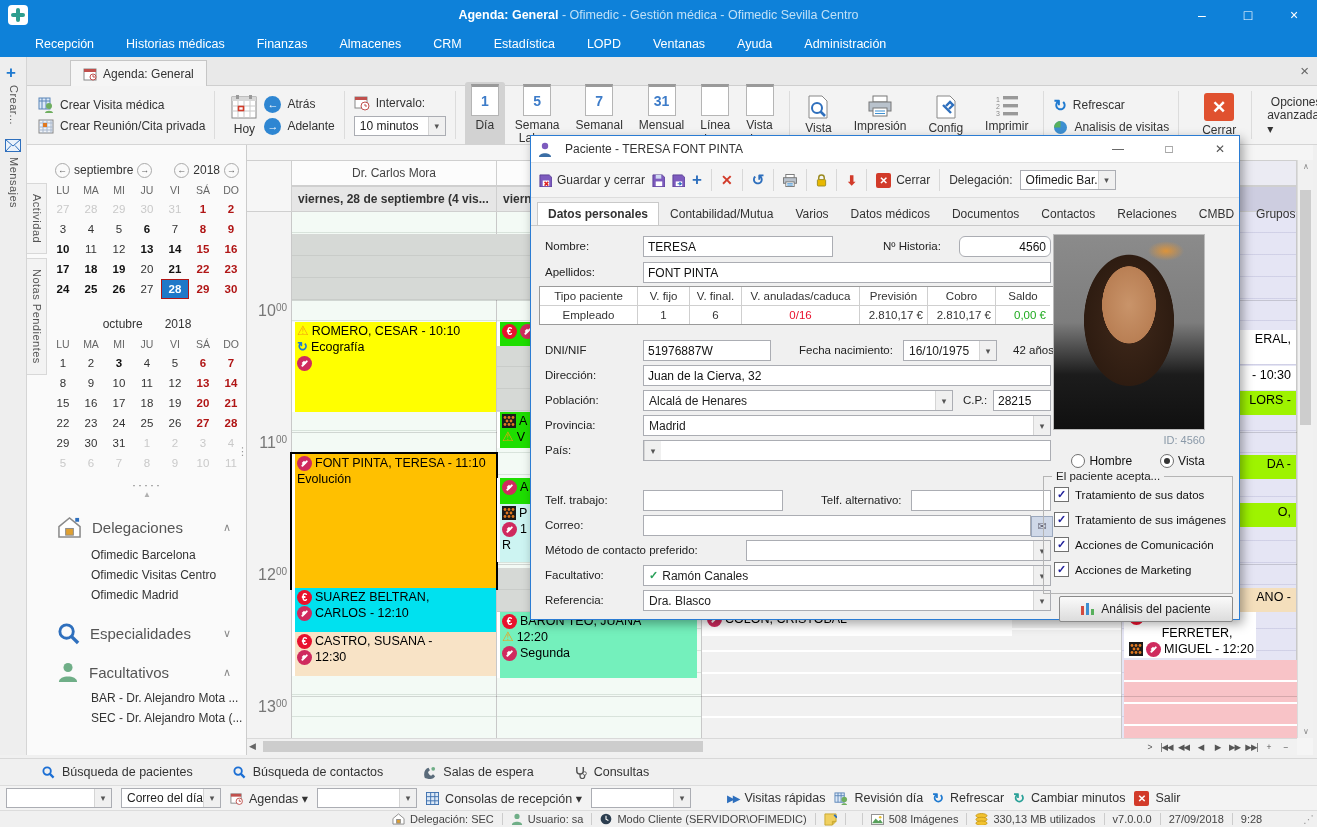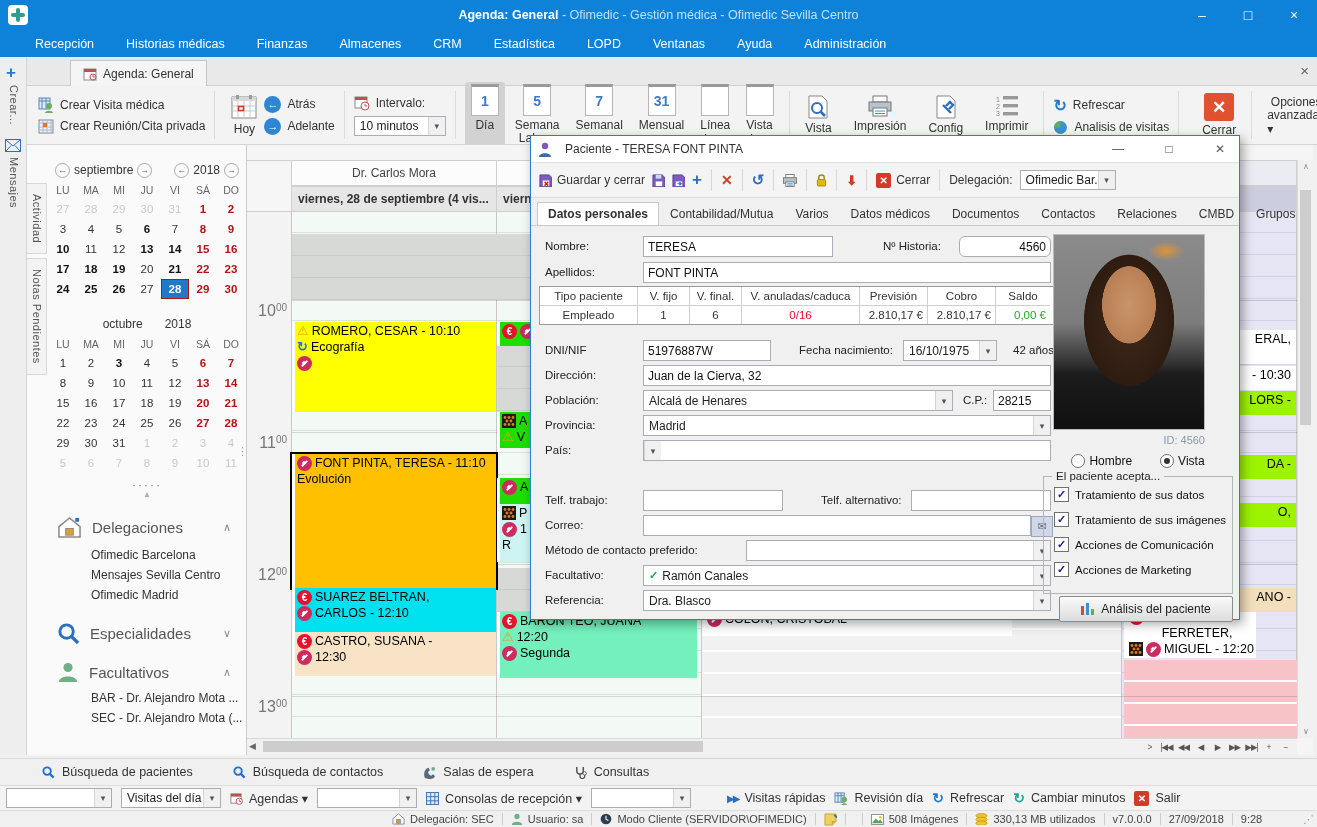"Mensajes Sevilla Centro" div.secitem { text: Mensajes Sevilla -> Ofimedic Visitas }
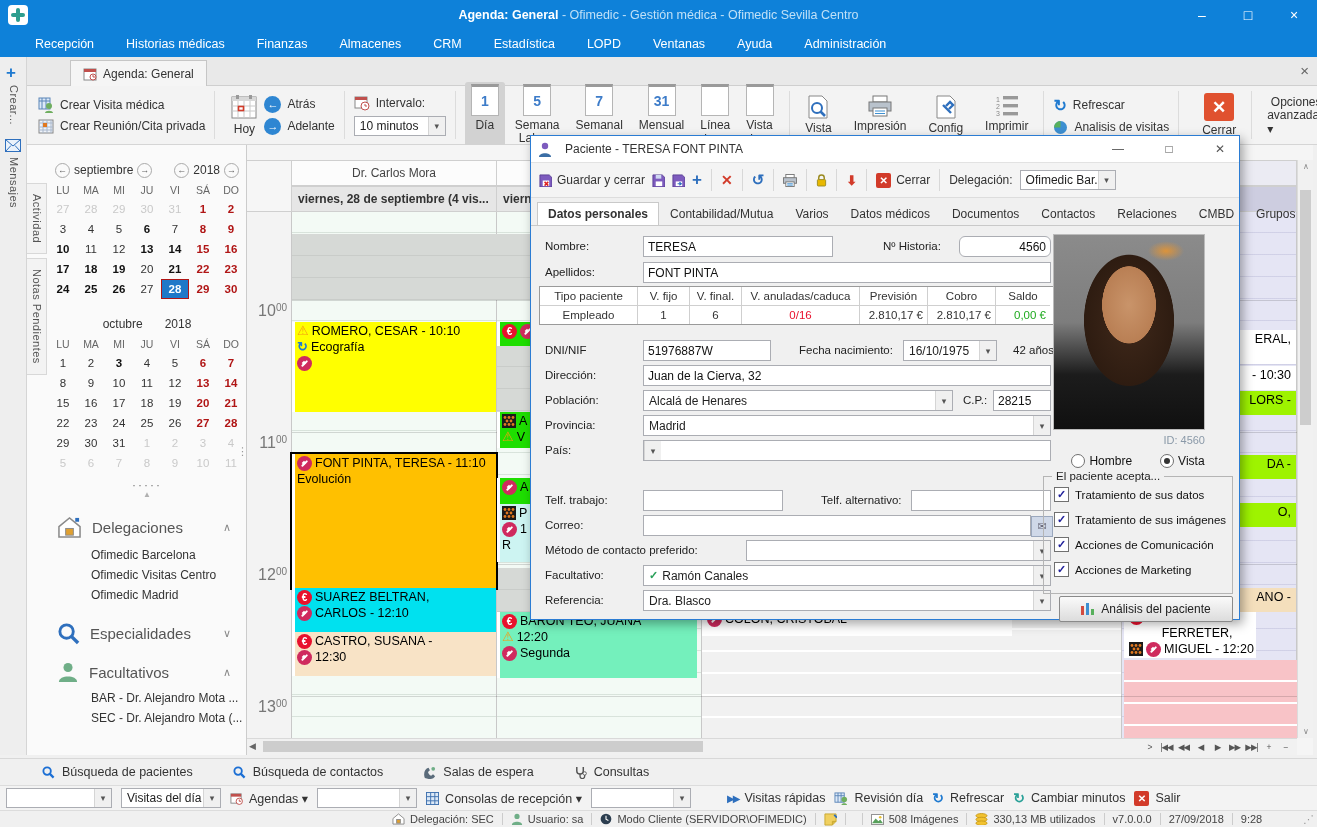"Visitas del día" span.cval { text: Visitas -> Correo }
